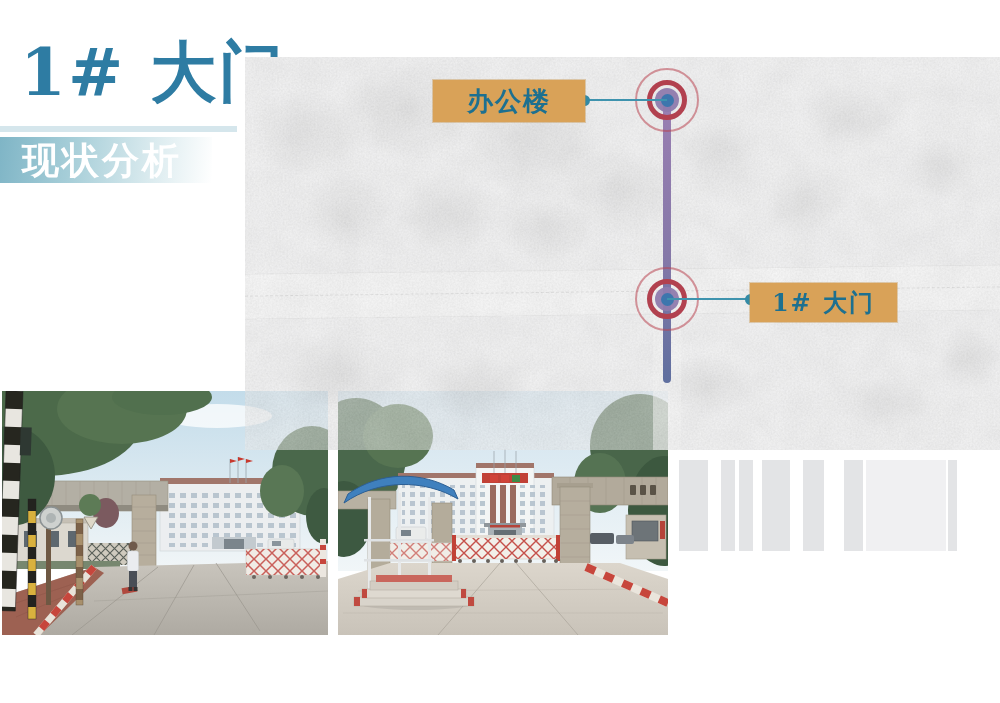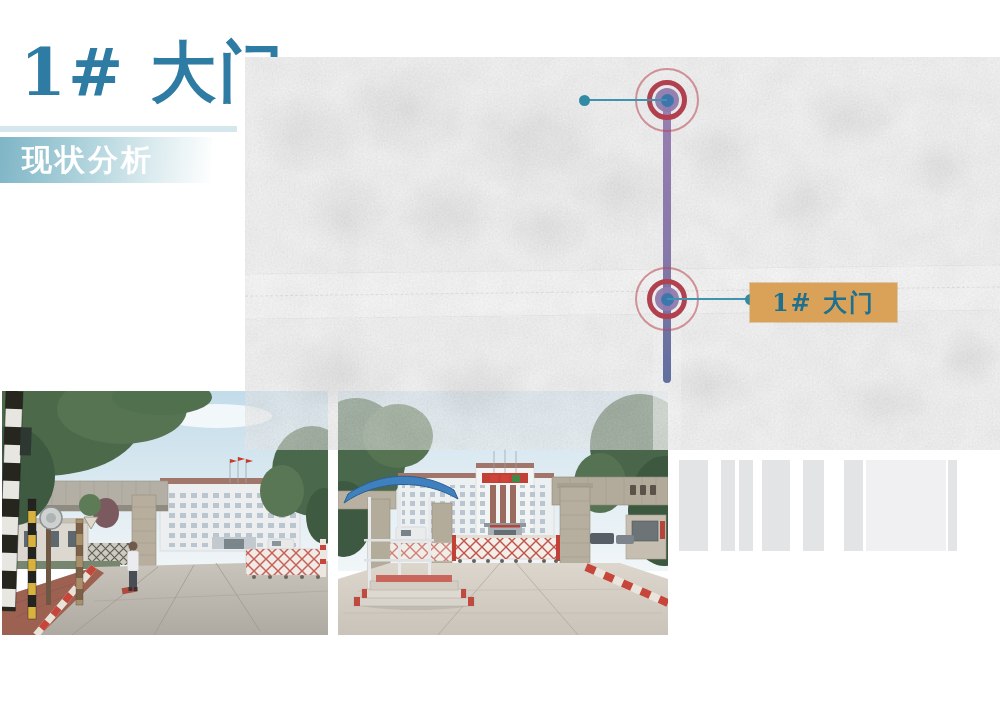"办公楼" div.map-label { html: none -> <div>办公楼</div> }
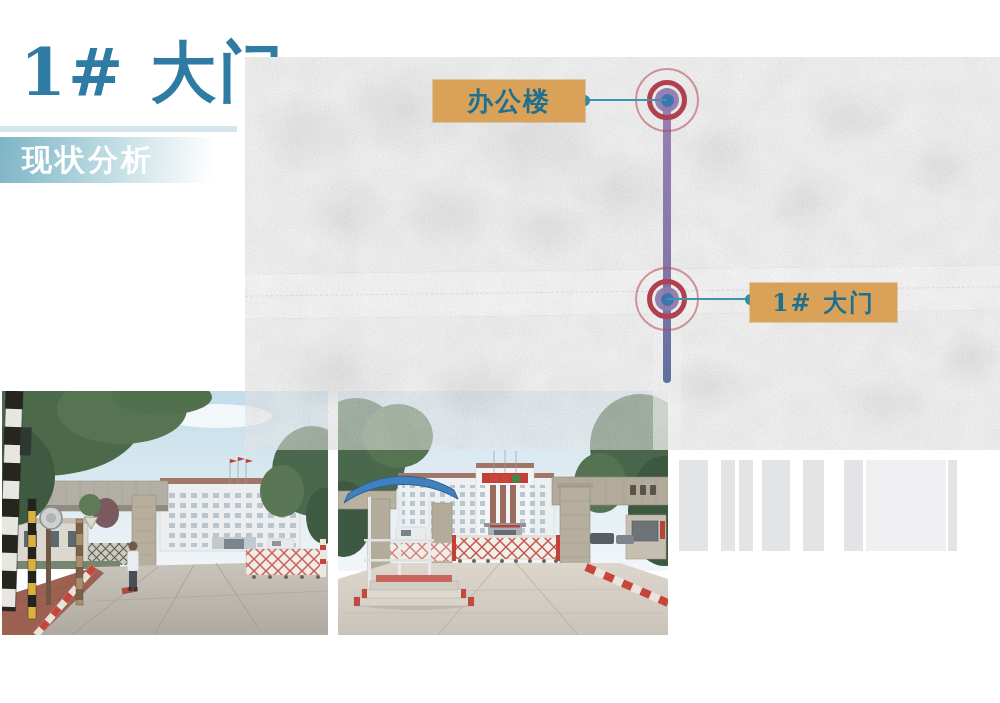"现状分析" .banner-text { font-size: 30px -> 37px }
